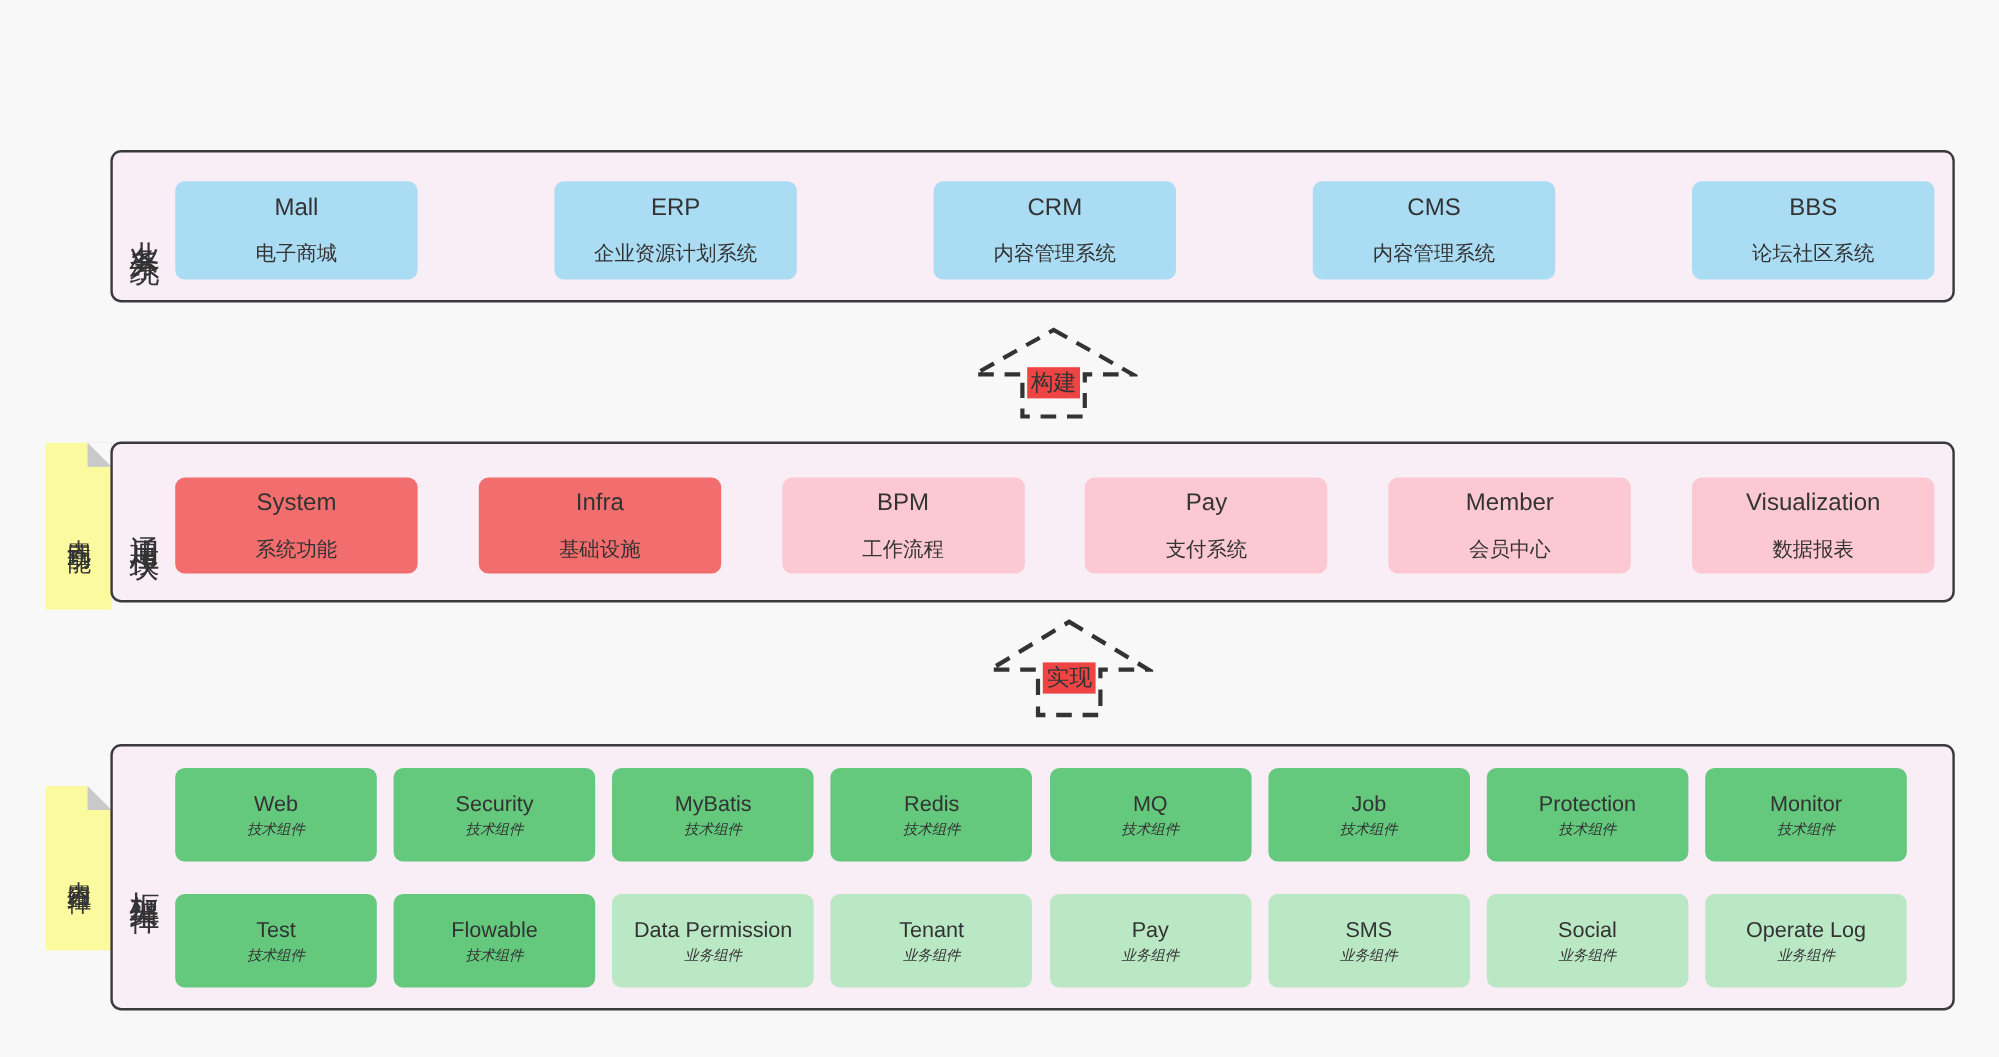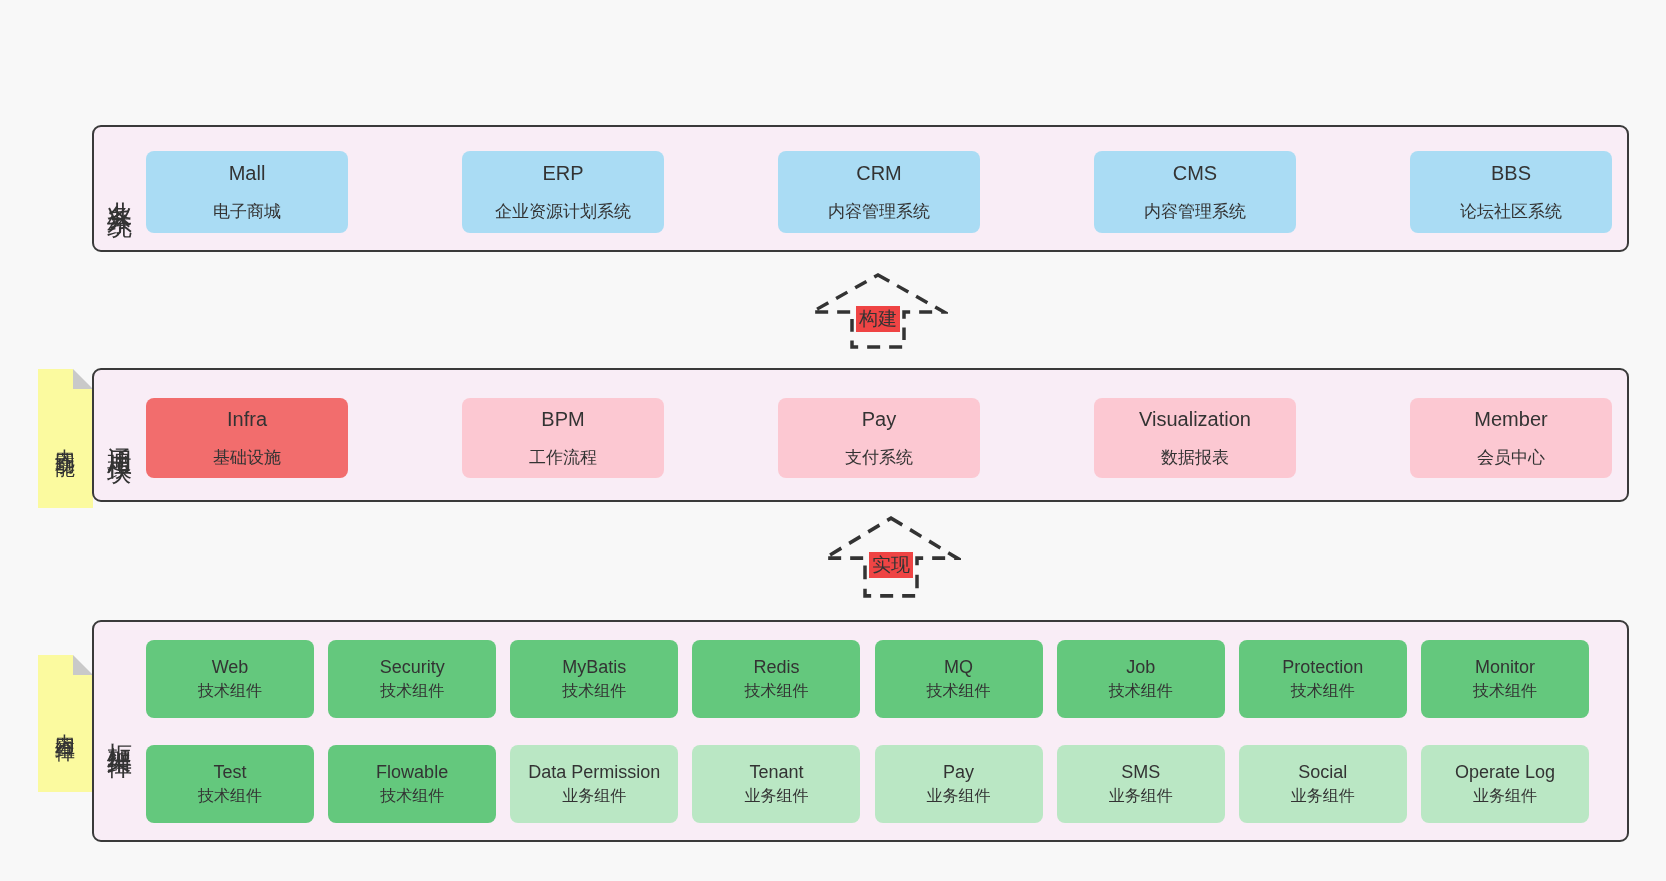"System" div.box { html: none -> <div> <span>System</span> <span>系统功能</span> </div> }
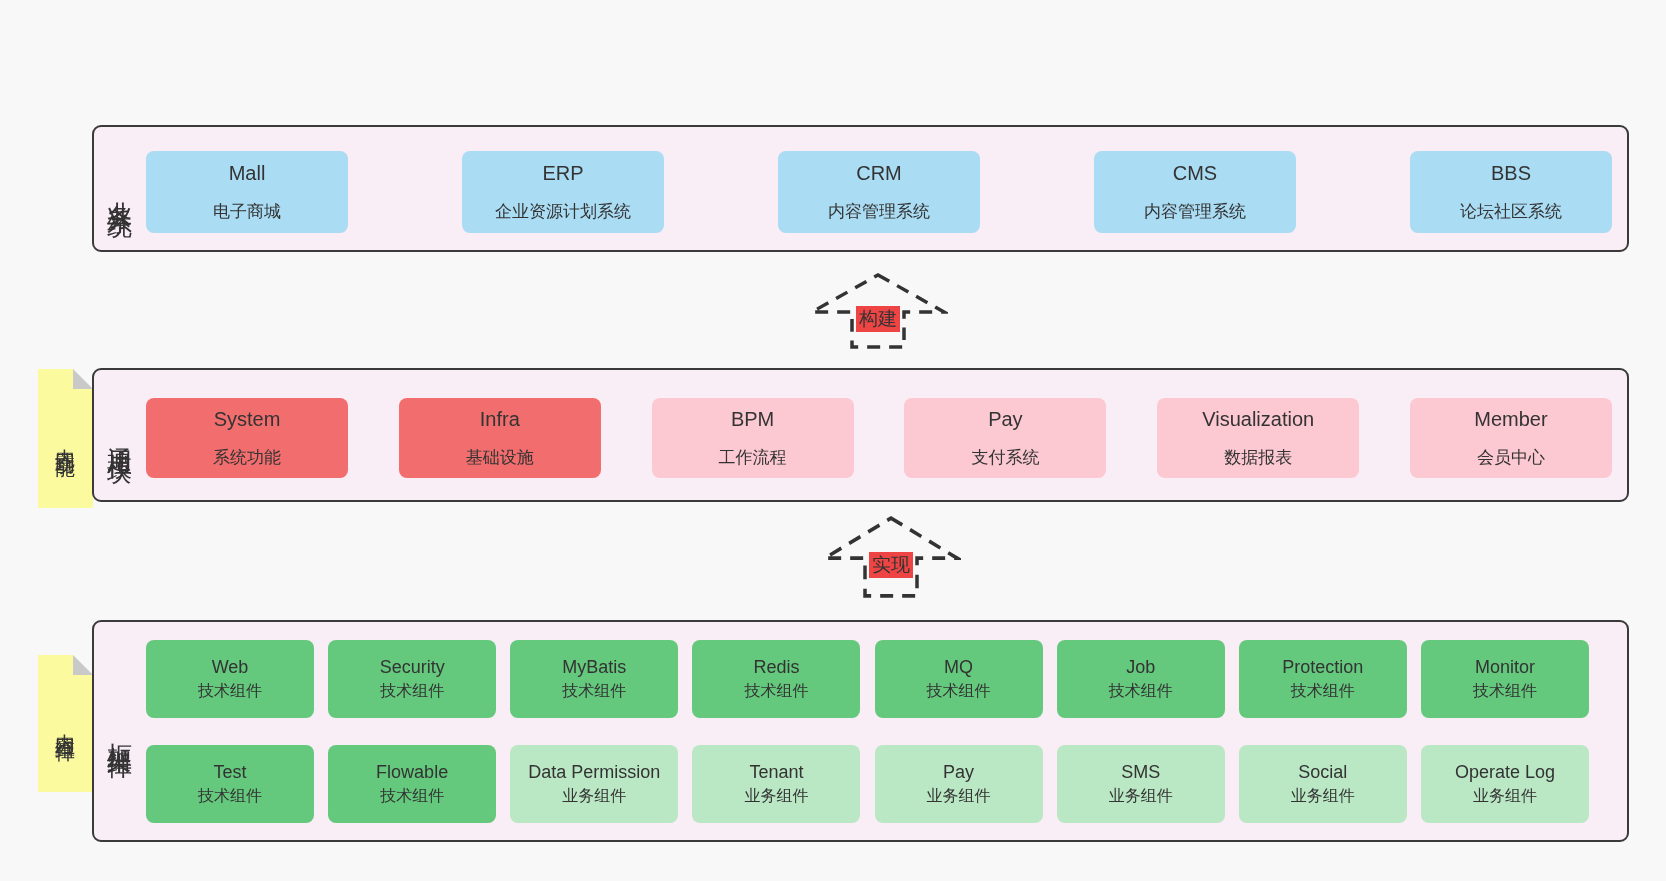"Visualization" div.box { order: before "Member" -> after "Member" }
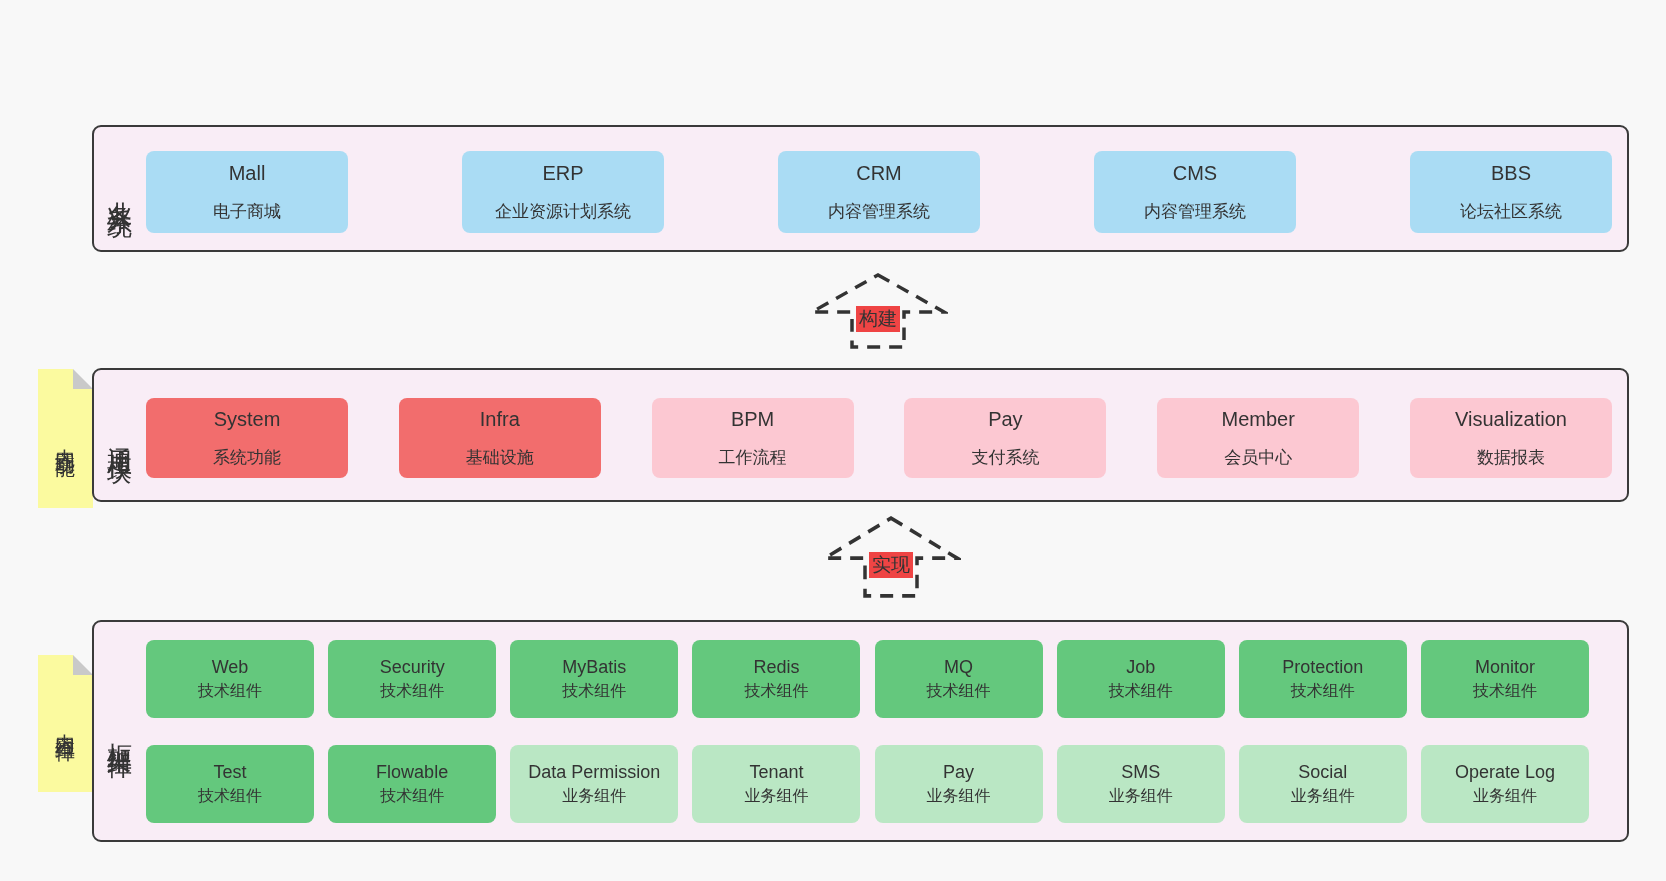"技术组件" .box-sm .zh { font-size: 16px -> 12px; font-style: none -> italic }
